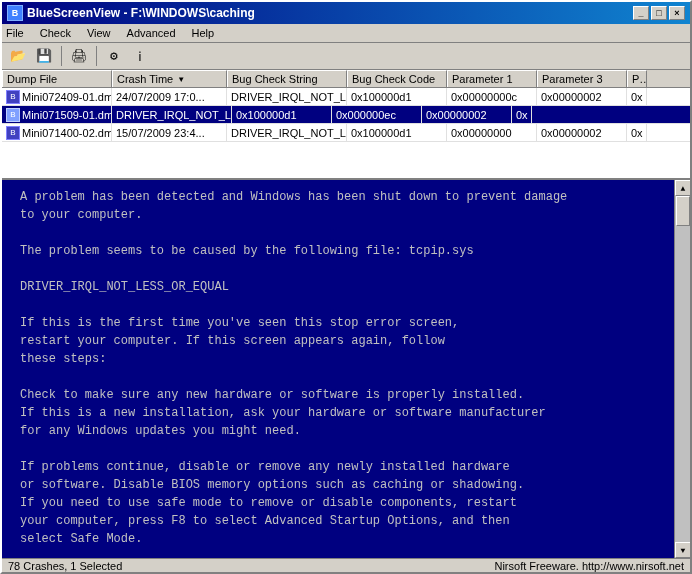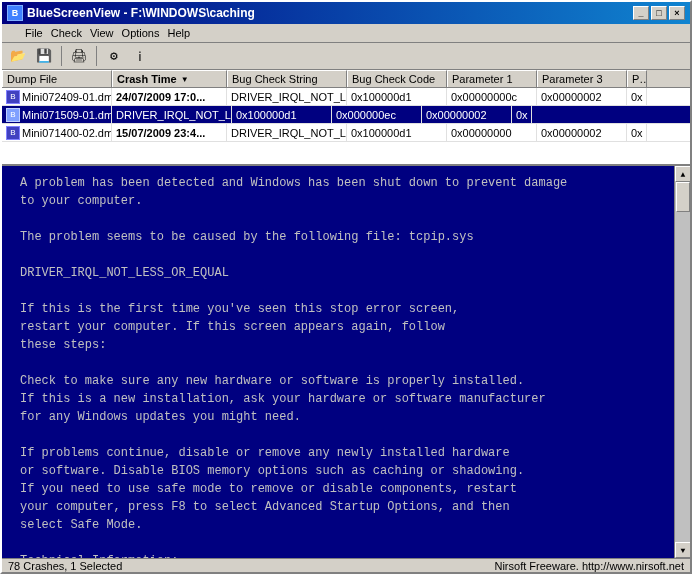"File" .menu-bar { gap: none -> 8px; padding: 2px 19px -> 2px 0 }
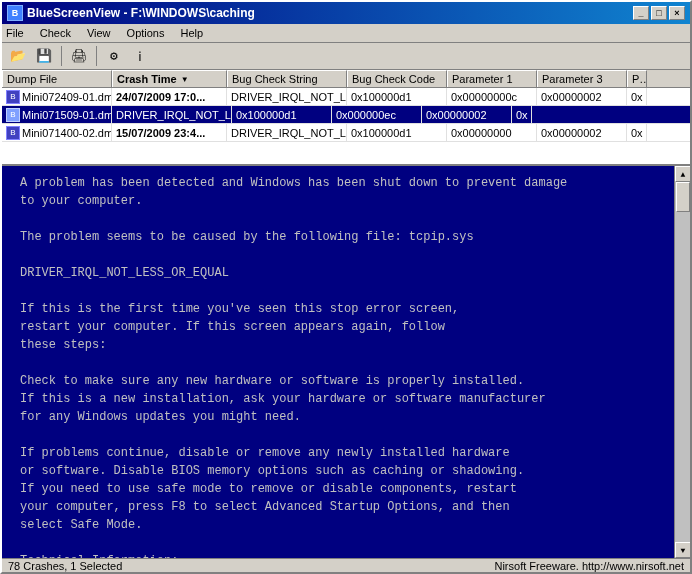"Options" span.menu-item { text: Options -> Advanced }
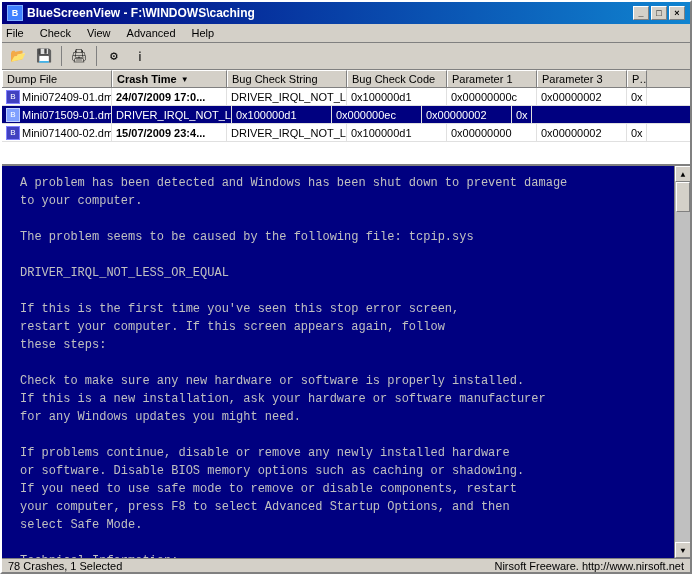"Dump File" .table-area { height: 96px -> 110px }
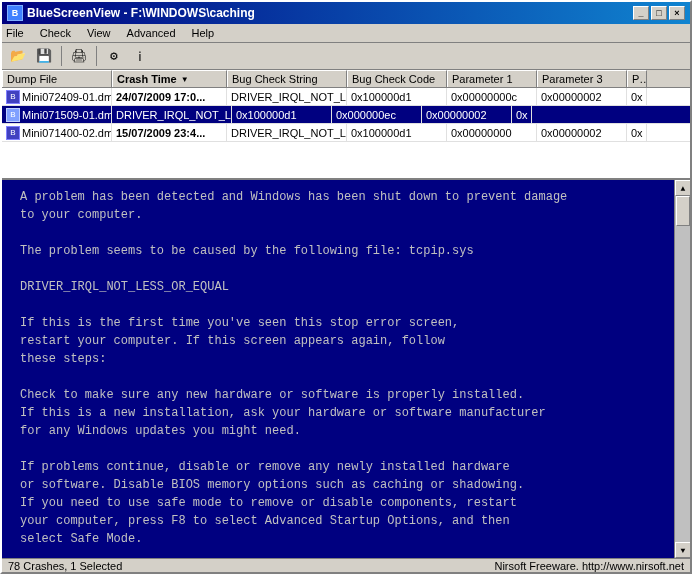"Crash Time" .col-crash { font-weight: bold -> none }
